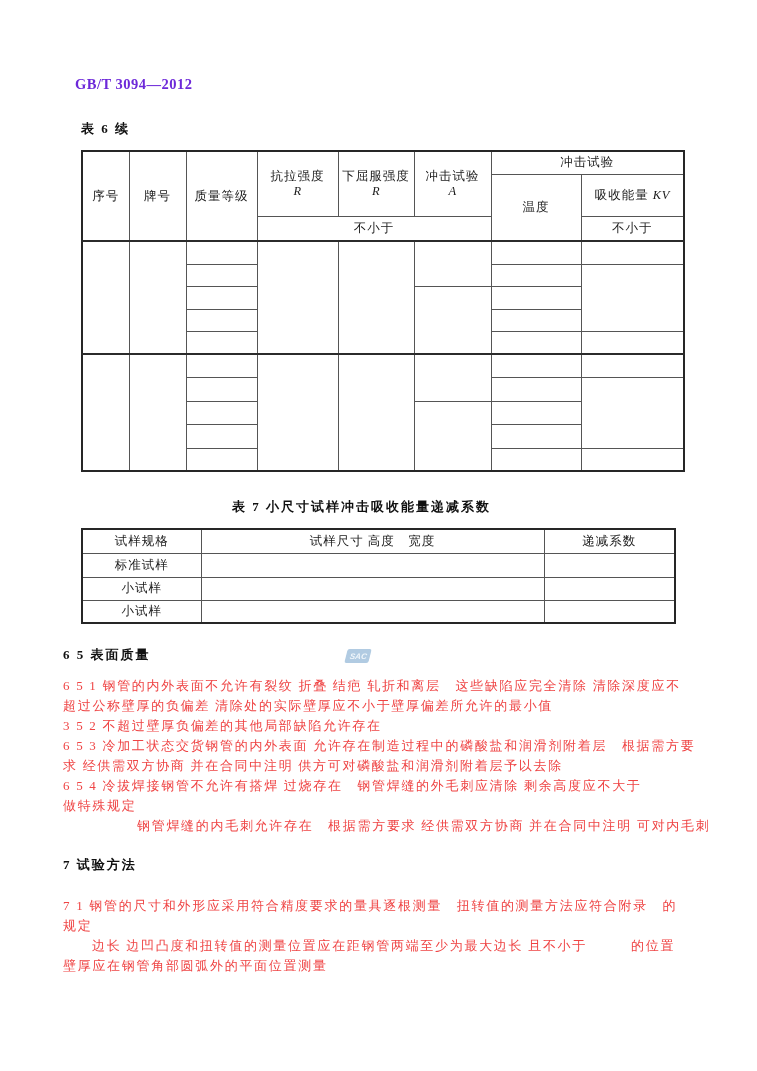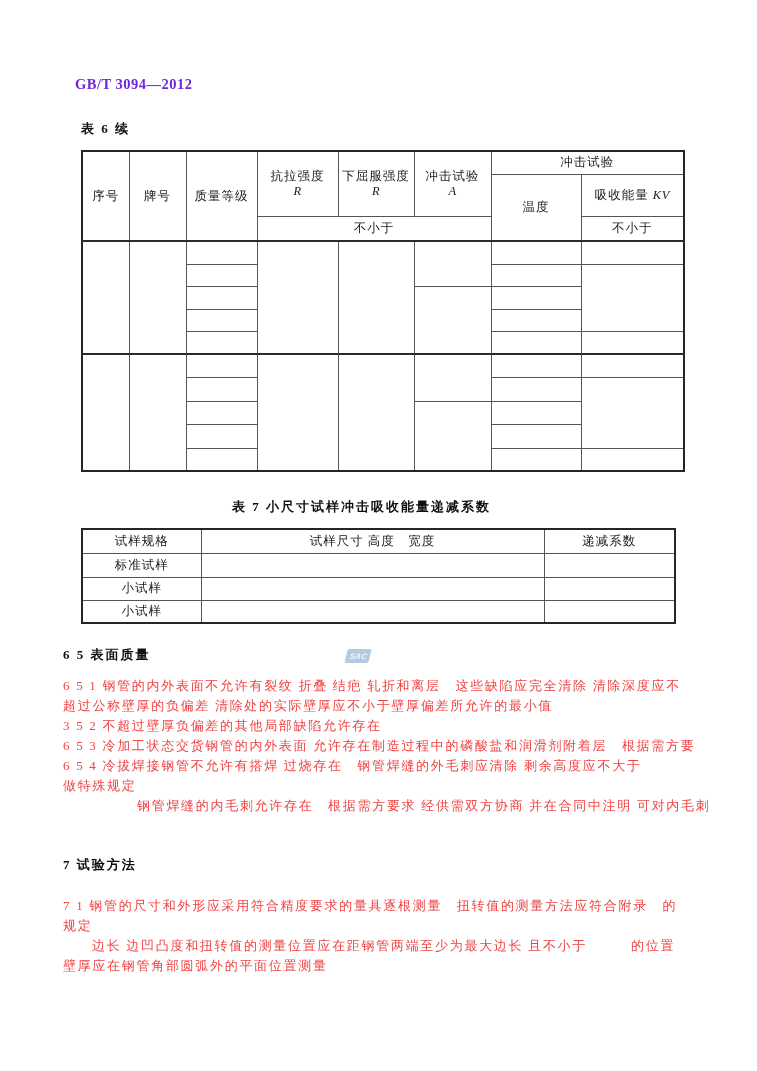"求 经供需双方协商 并在合同中注明 供方可对磷酸盐和润滑剂附着层予以去除" div.tl { html: none -> <div>求 经供需双方协商 并在合同中注明 供方可对磷酸盐和润滑剂附着层予以去除</div> }
